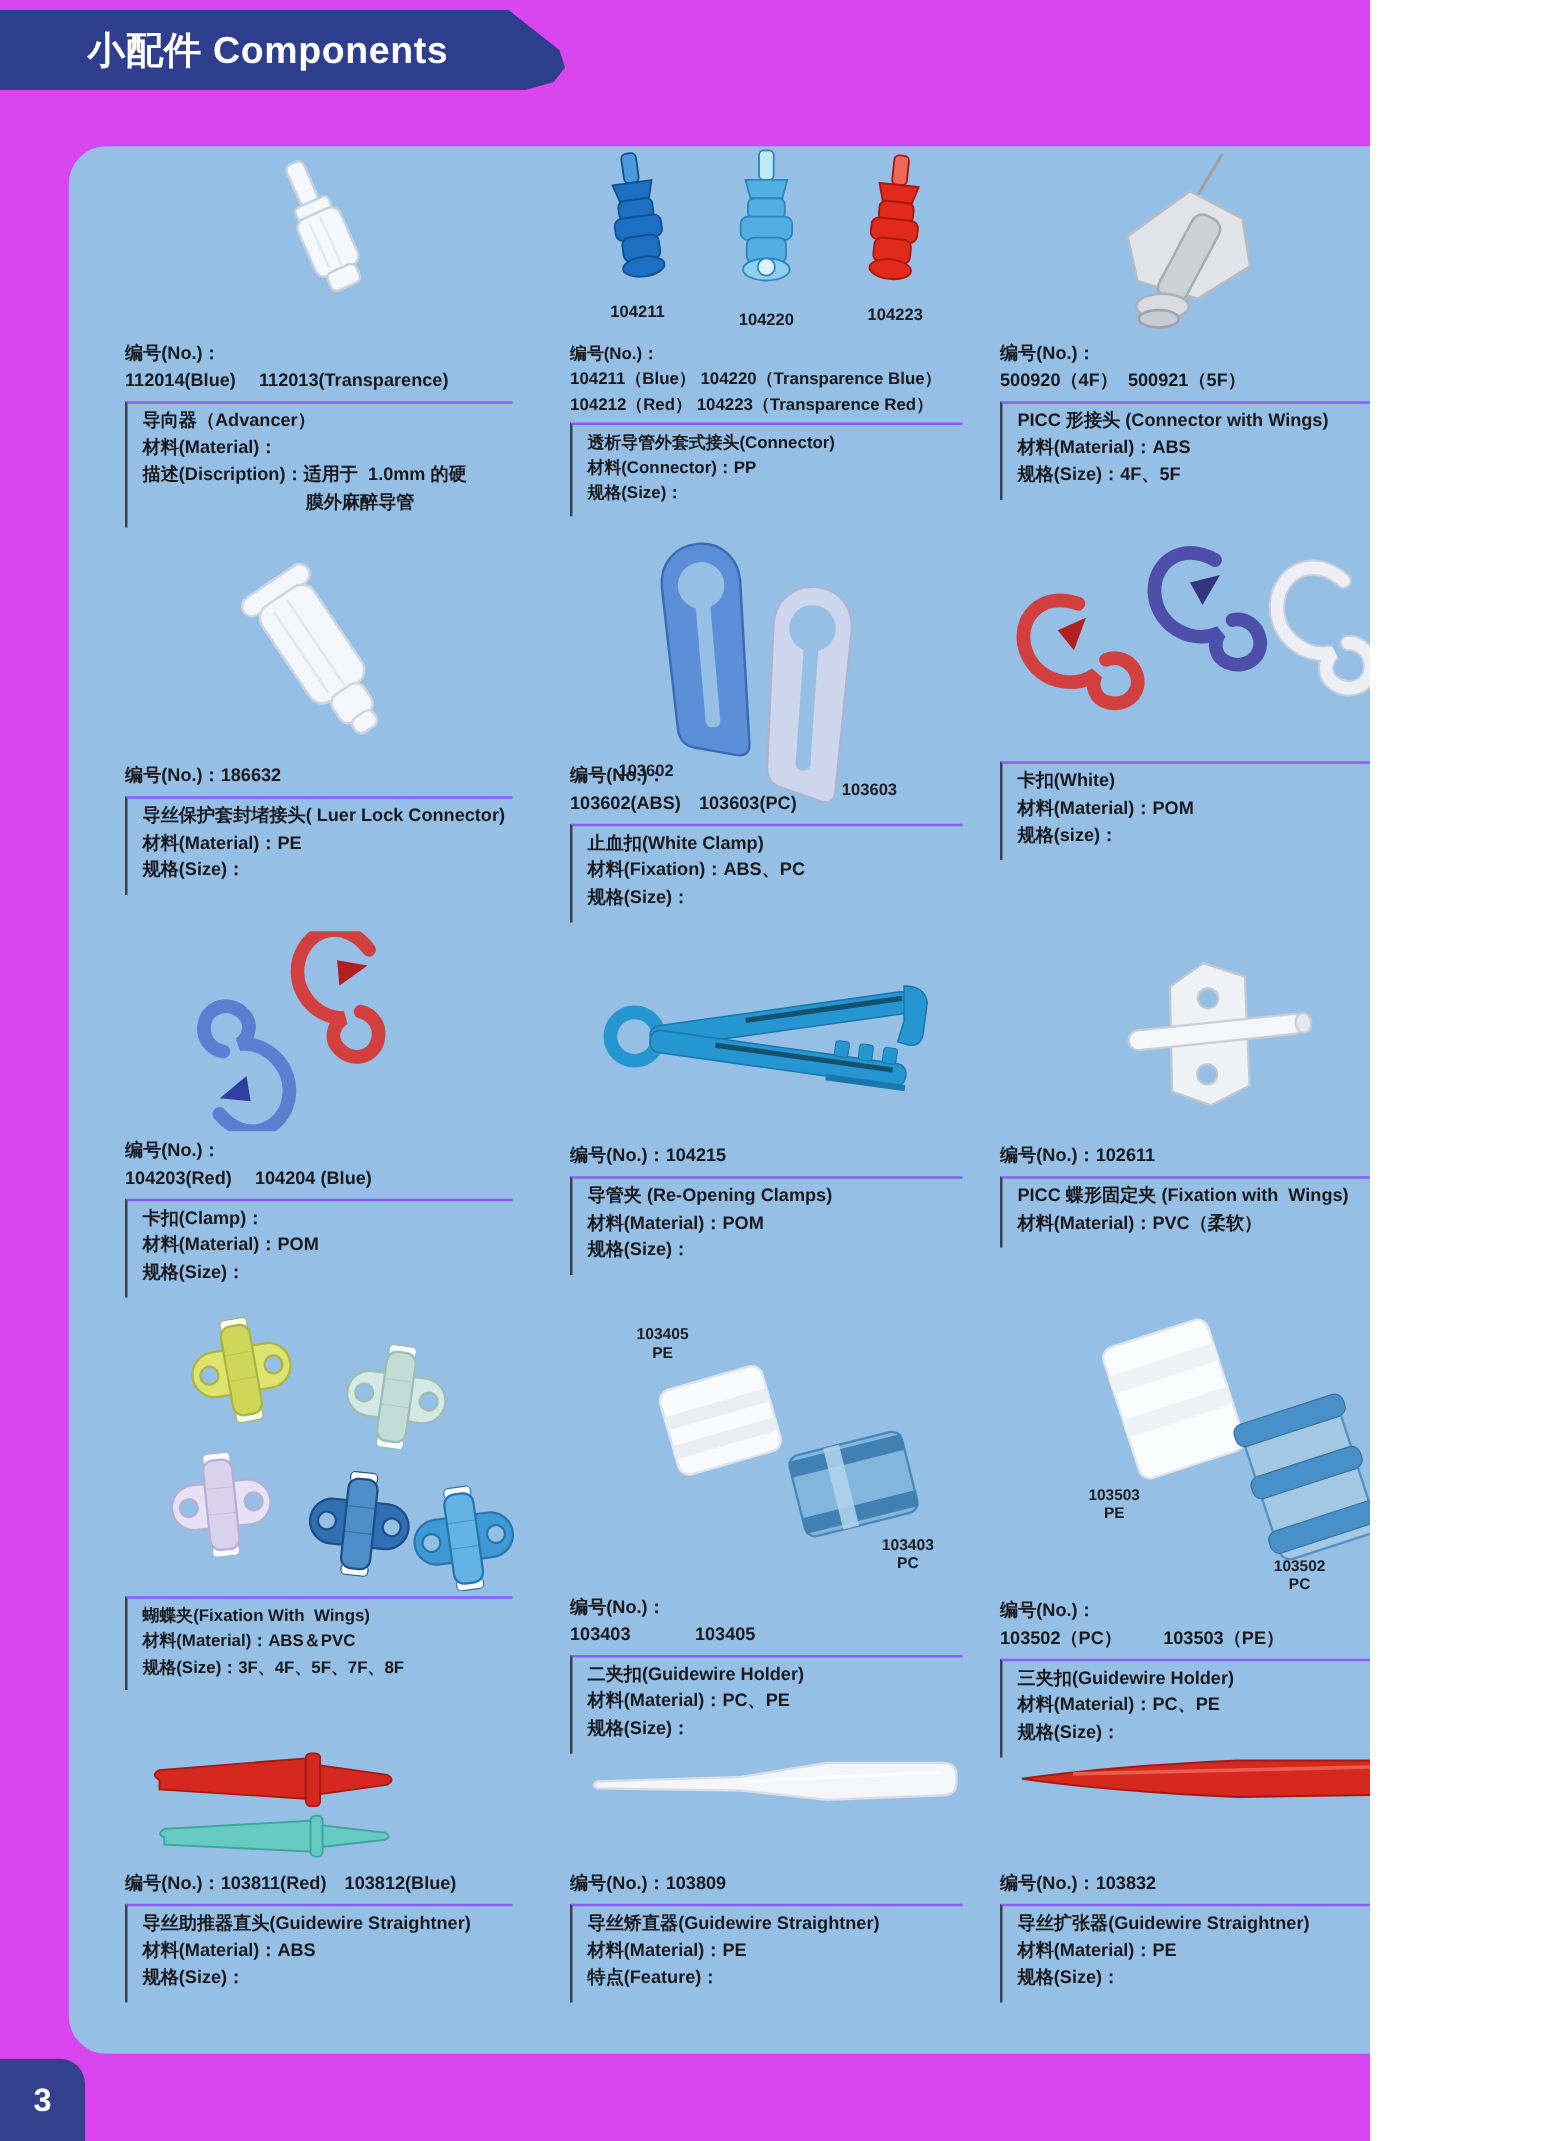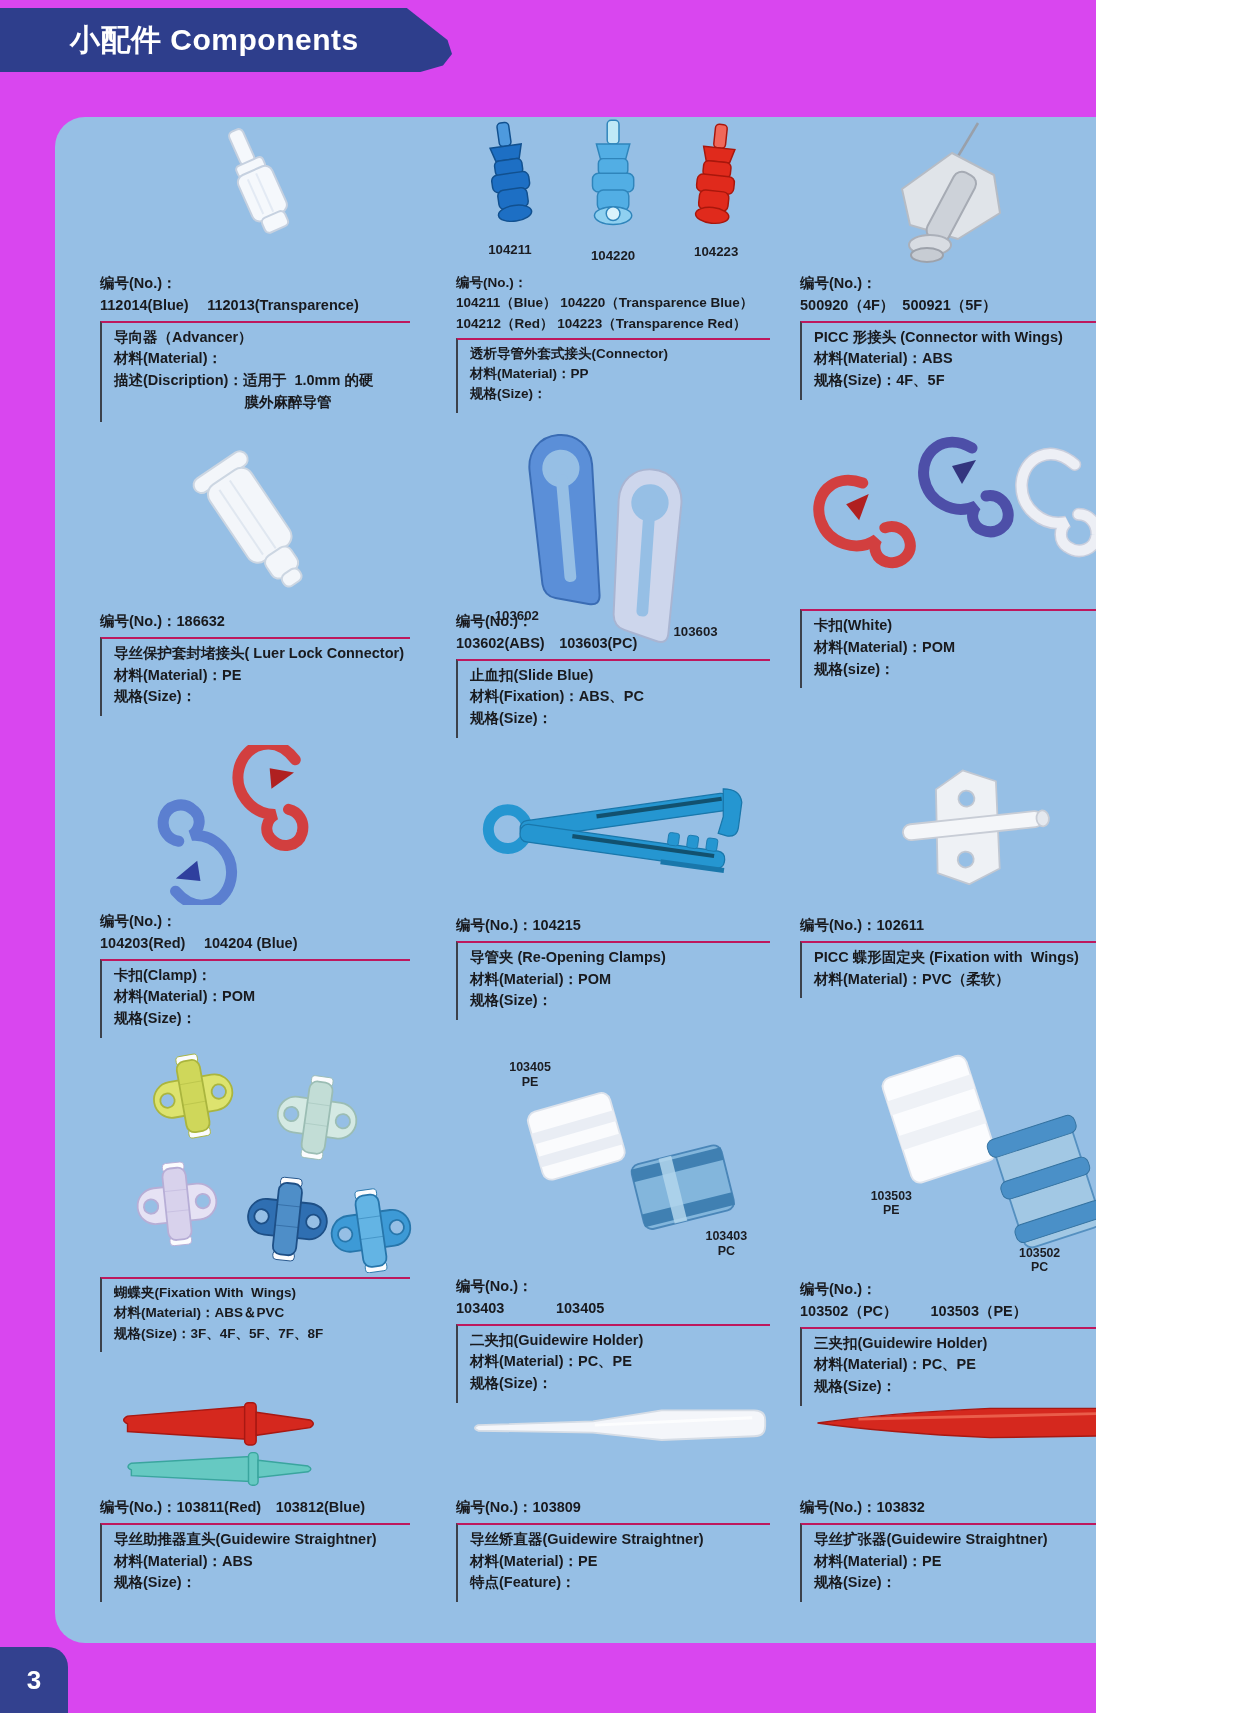"导向器（Advancer）" .desc { border-top: 2px solid #be185d -> 2px solid #8b5cf6 }
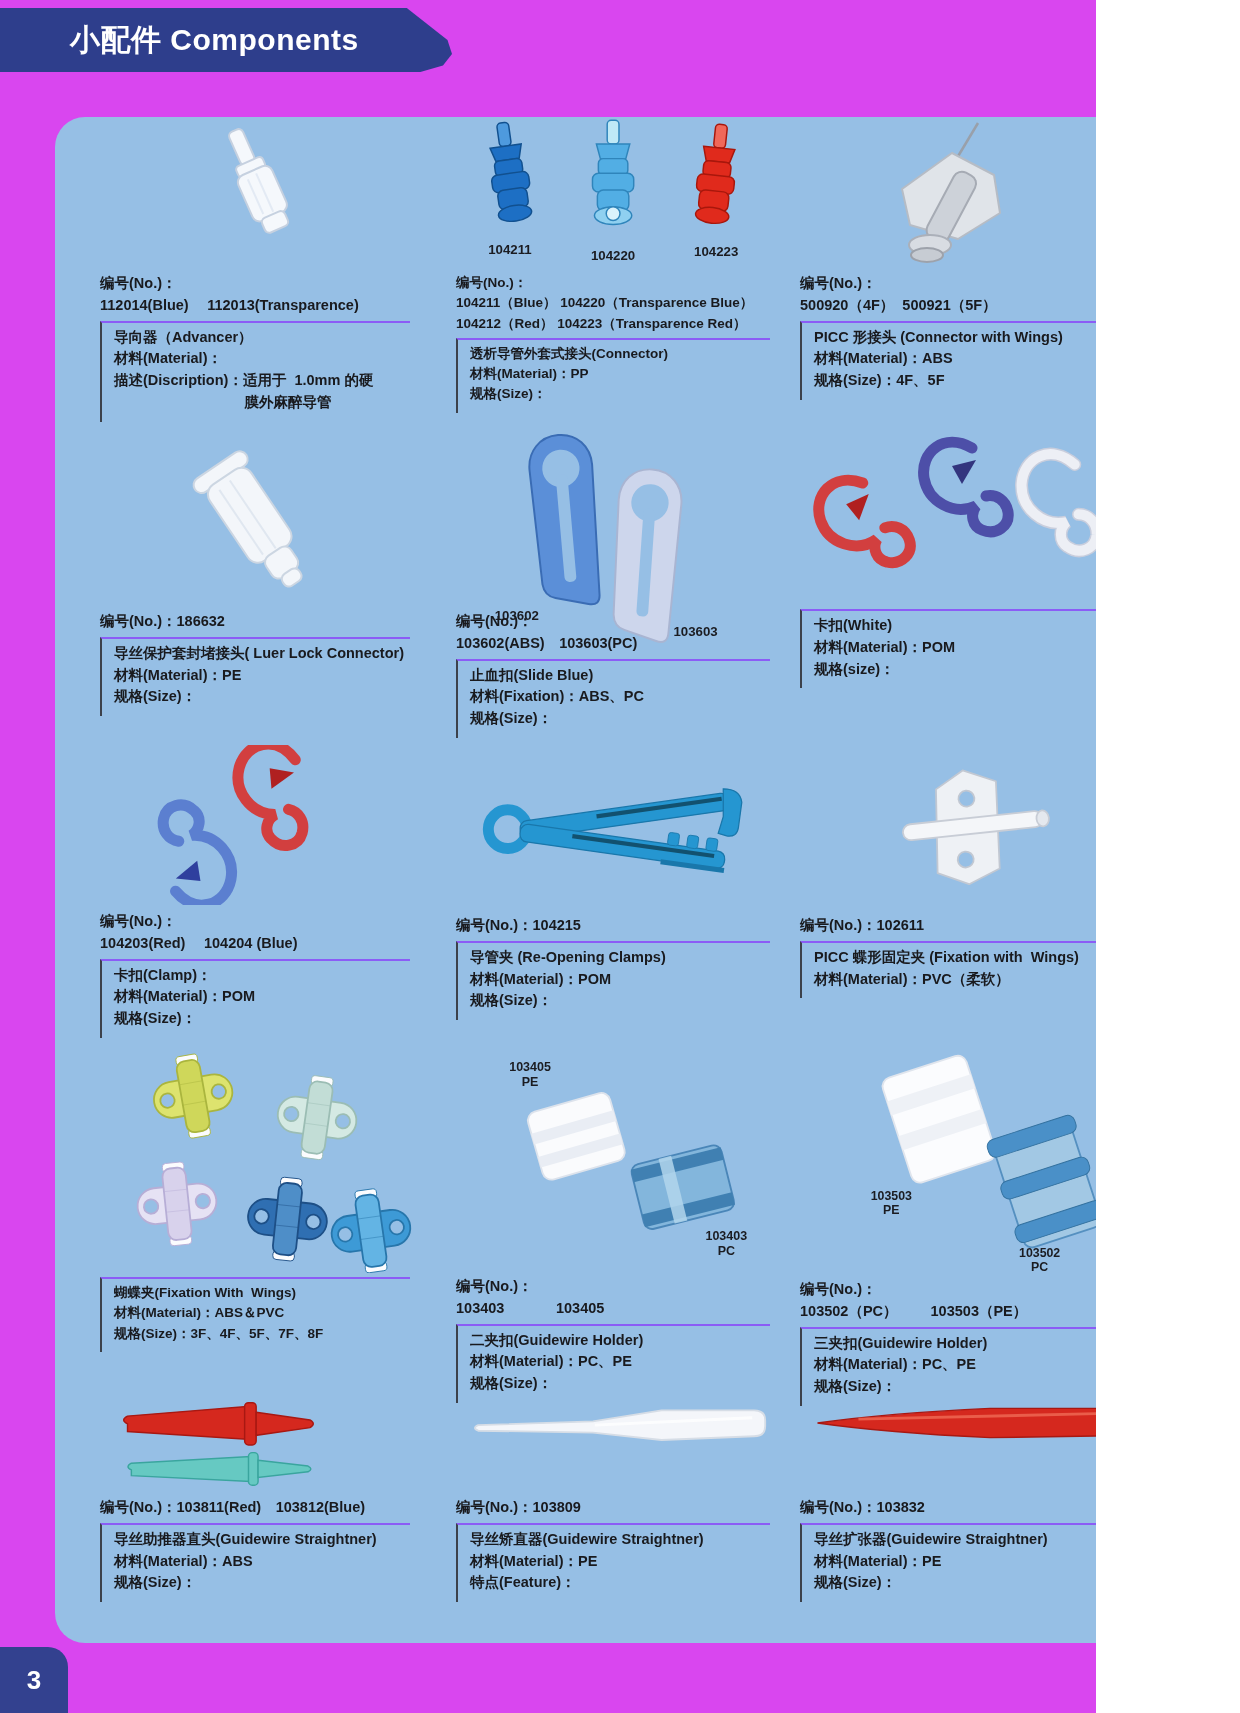"材料(Material)：PP" div.line { text: Material -> Connector }
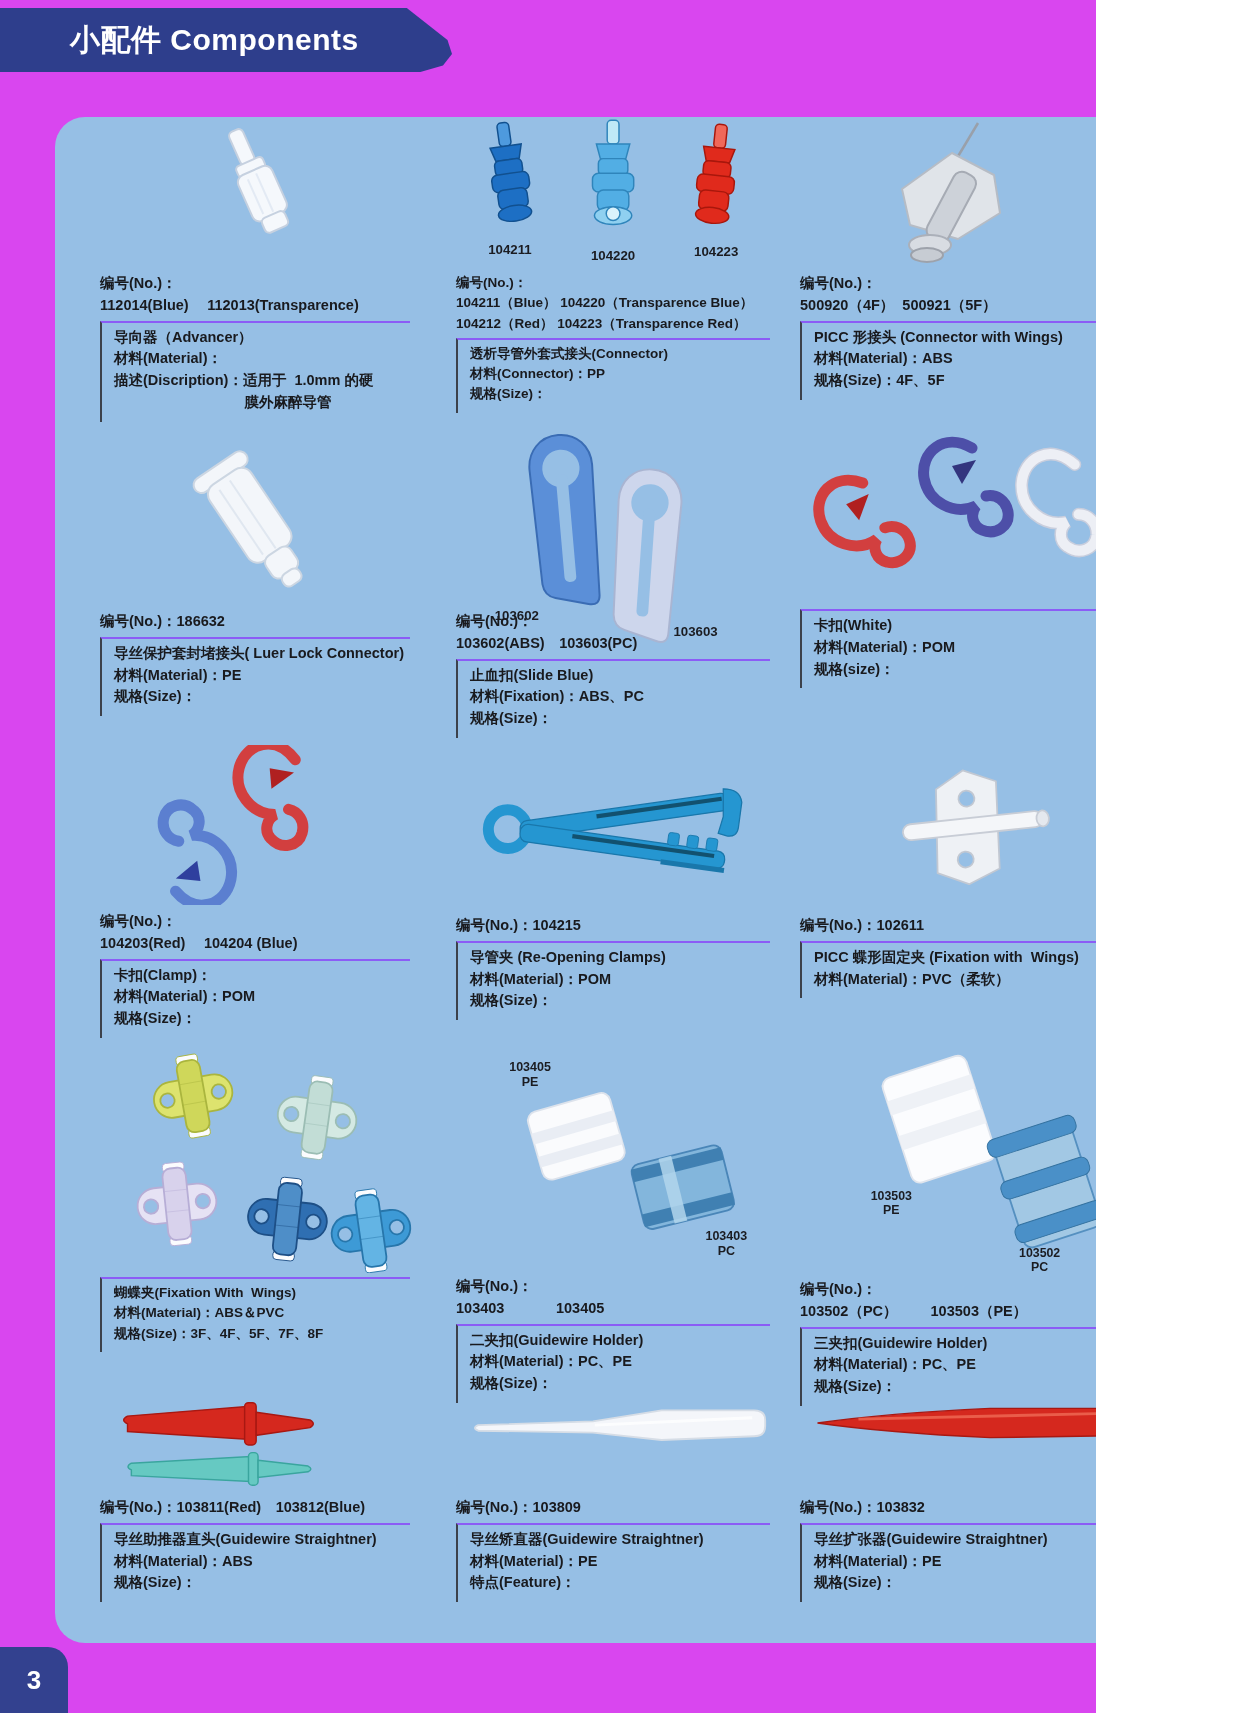"止血扣(Slide Blue)" div.line { text: Slide Blue -> White Clamp }
